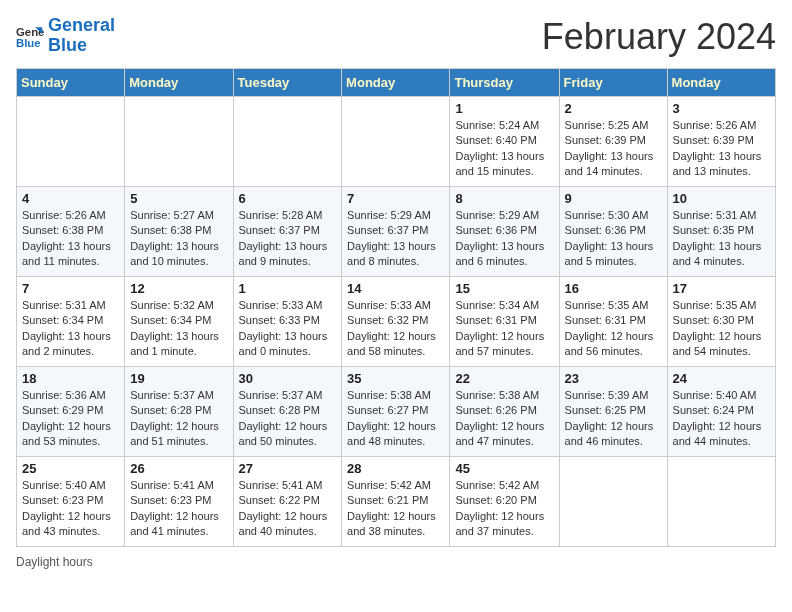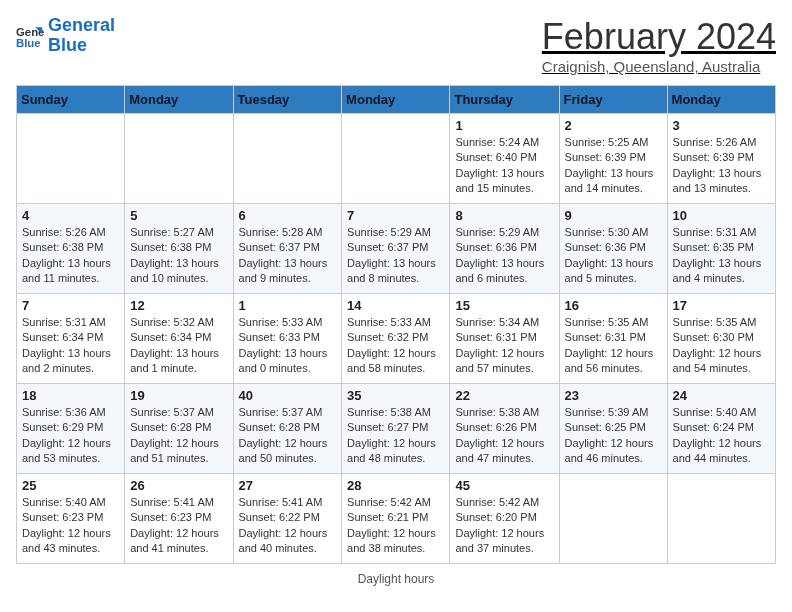"February 2024" .title-section { text-align: left -> center; text-decoration: underline -> none }
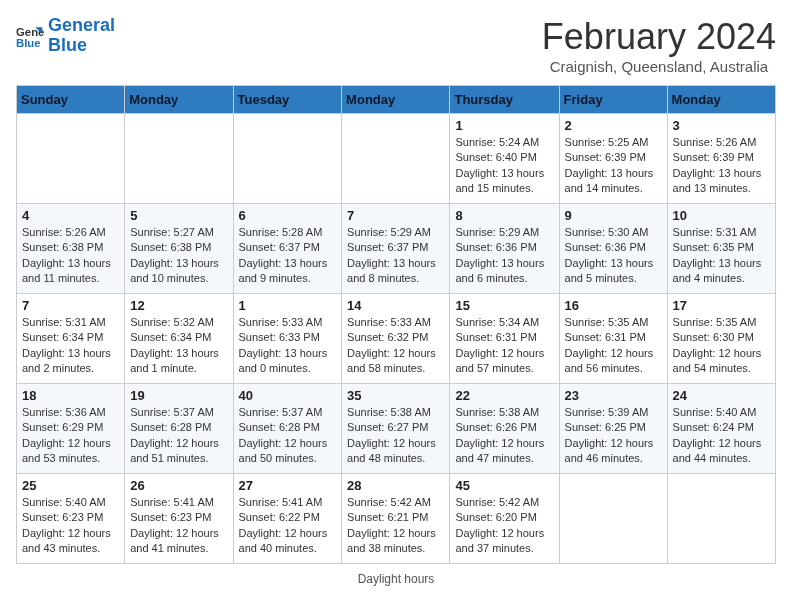"Craignish, Queensland, Australia" div.subtitle { html: <div>Craignish, Queensland, Australia</div> -> none }
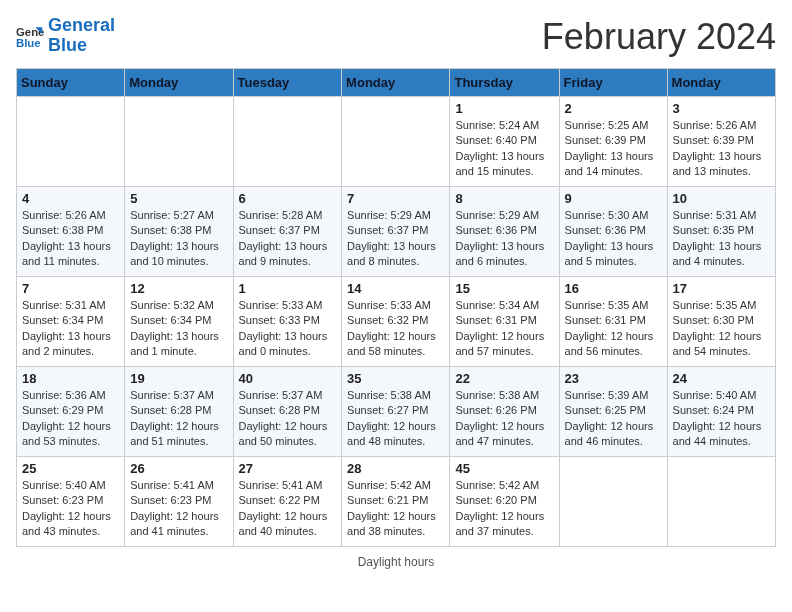"Sunday" thead th { color: #0f172a -> #fef9c3 }
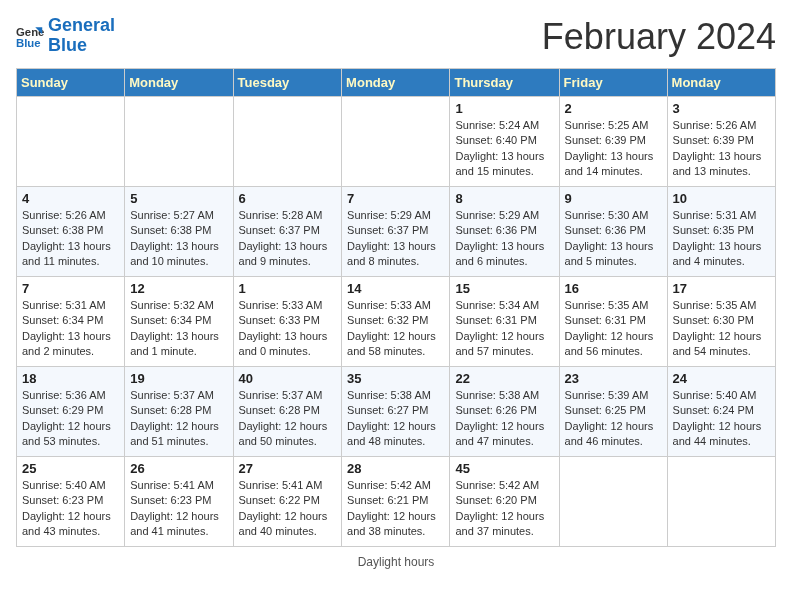"40" span.day-num { text: 40 -> 30 }
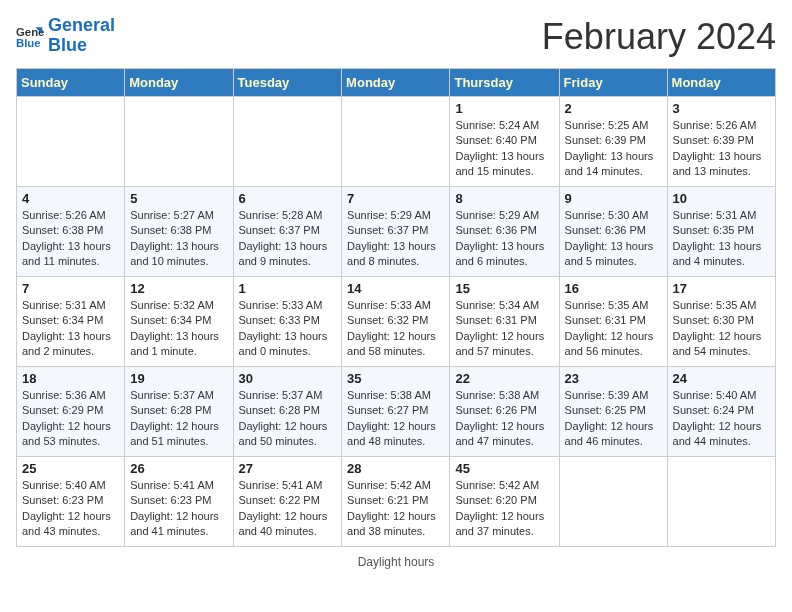"Daylight hours" .footer { text-align: center -> left }
